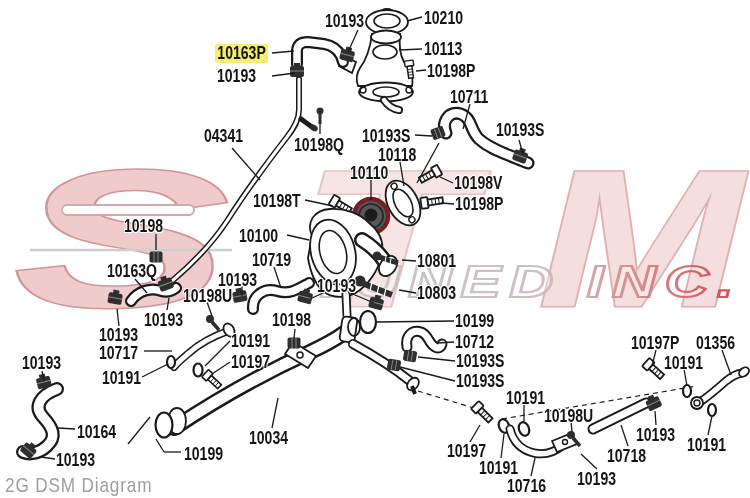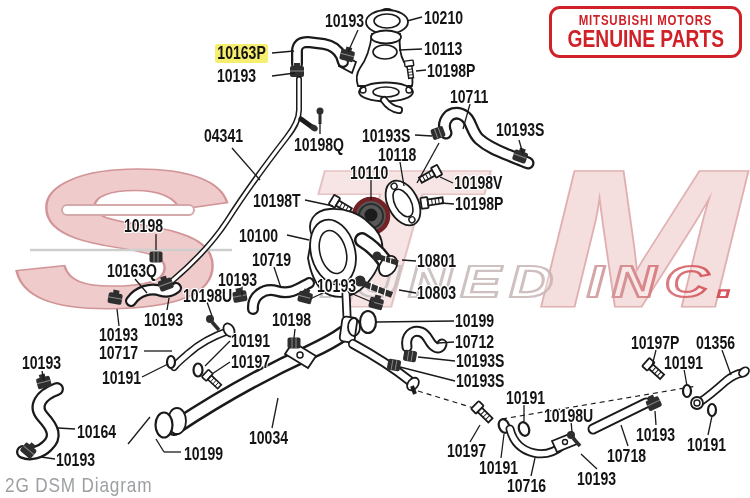"MITSUBISHI MOTORS" div.genuine-logo { html: <div> <div>MITSUBISHI MOTORS</div> <div>GENUINE PARTS</div> </div> -> none }
